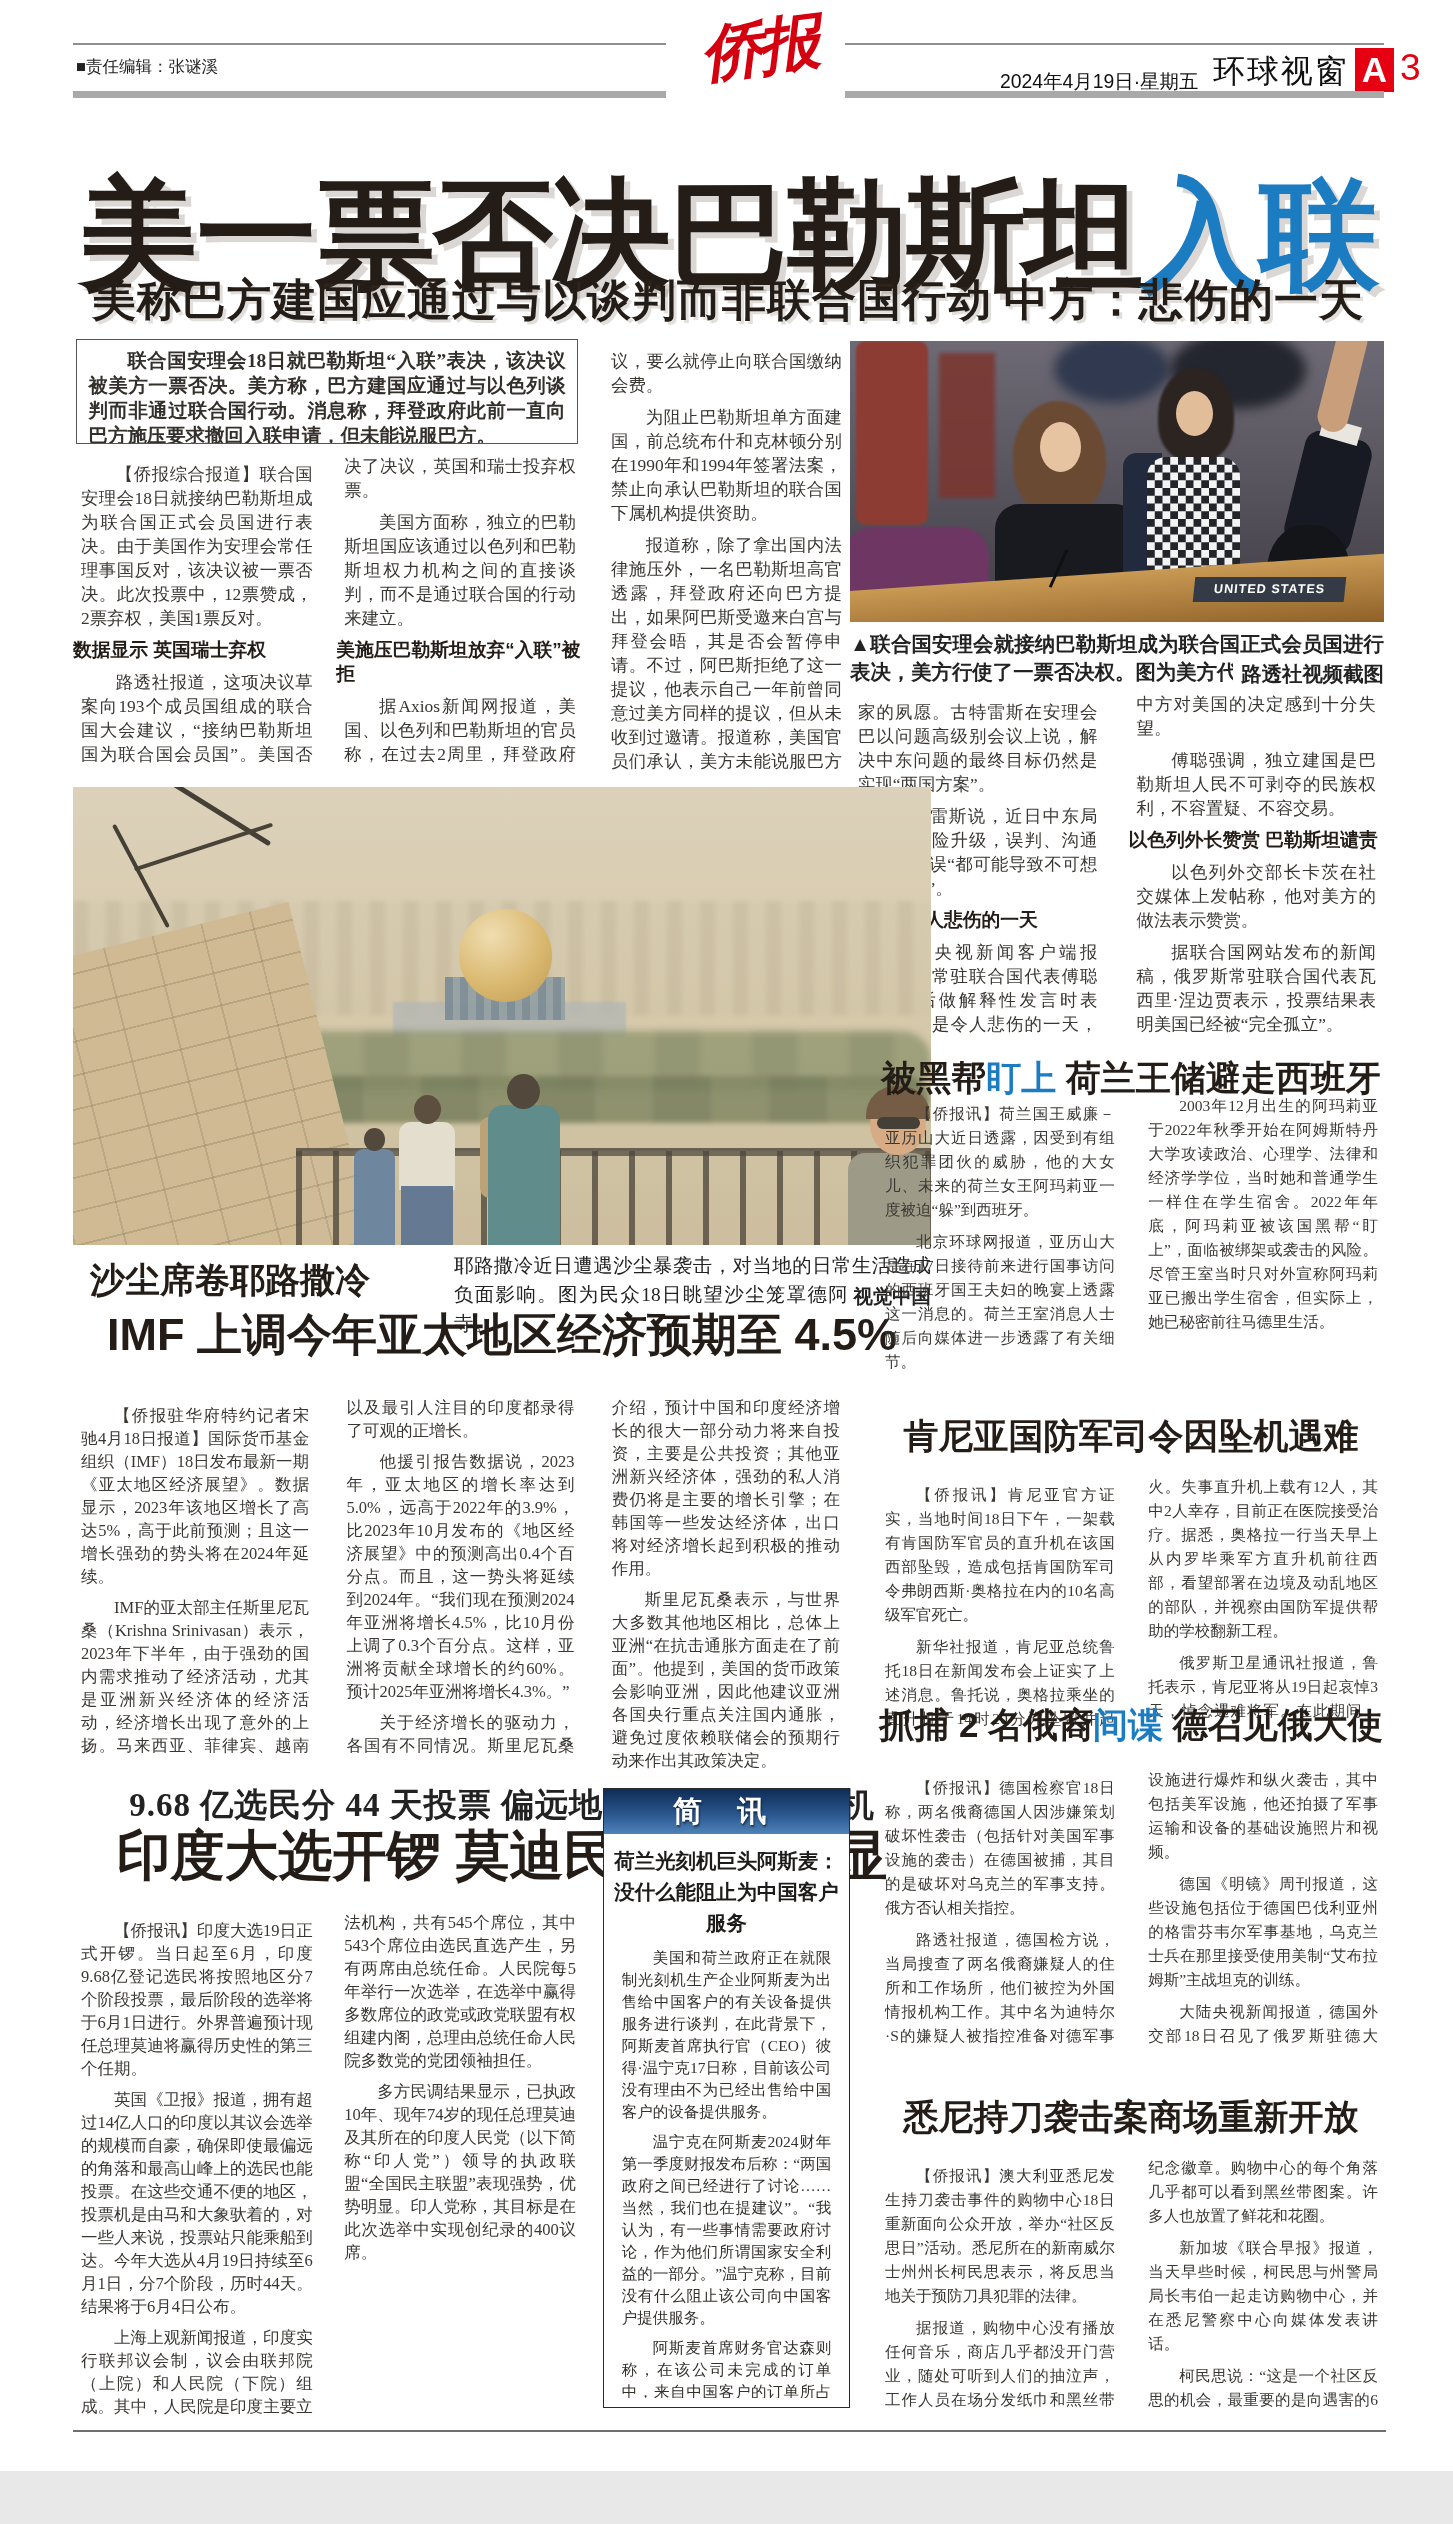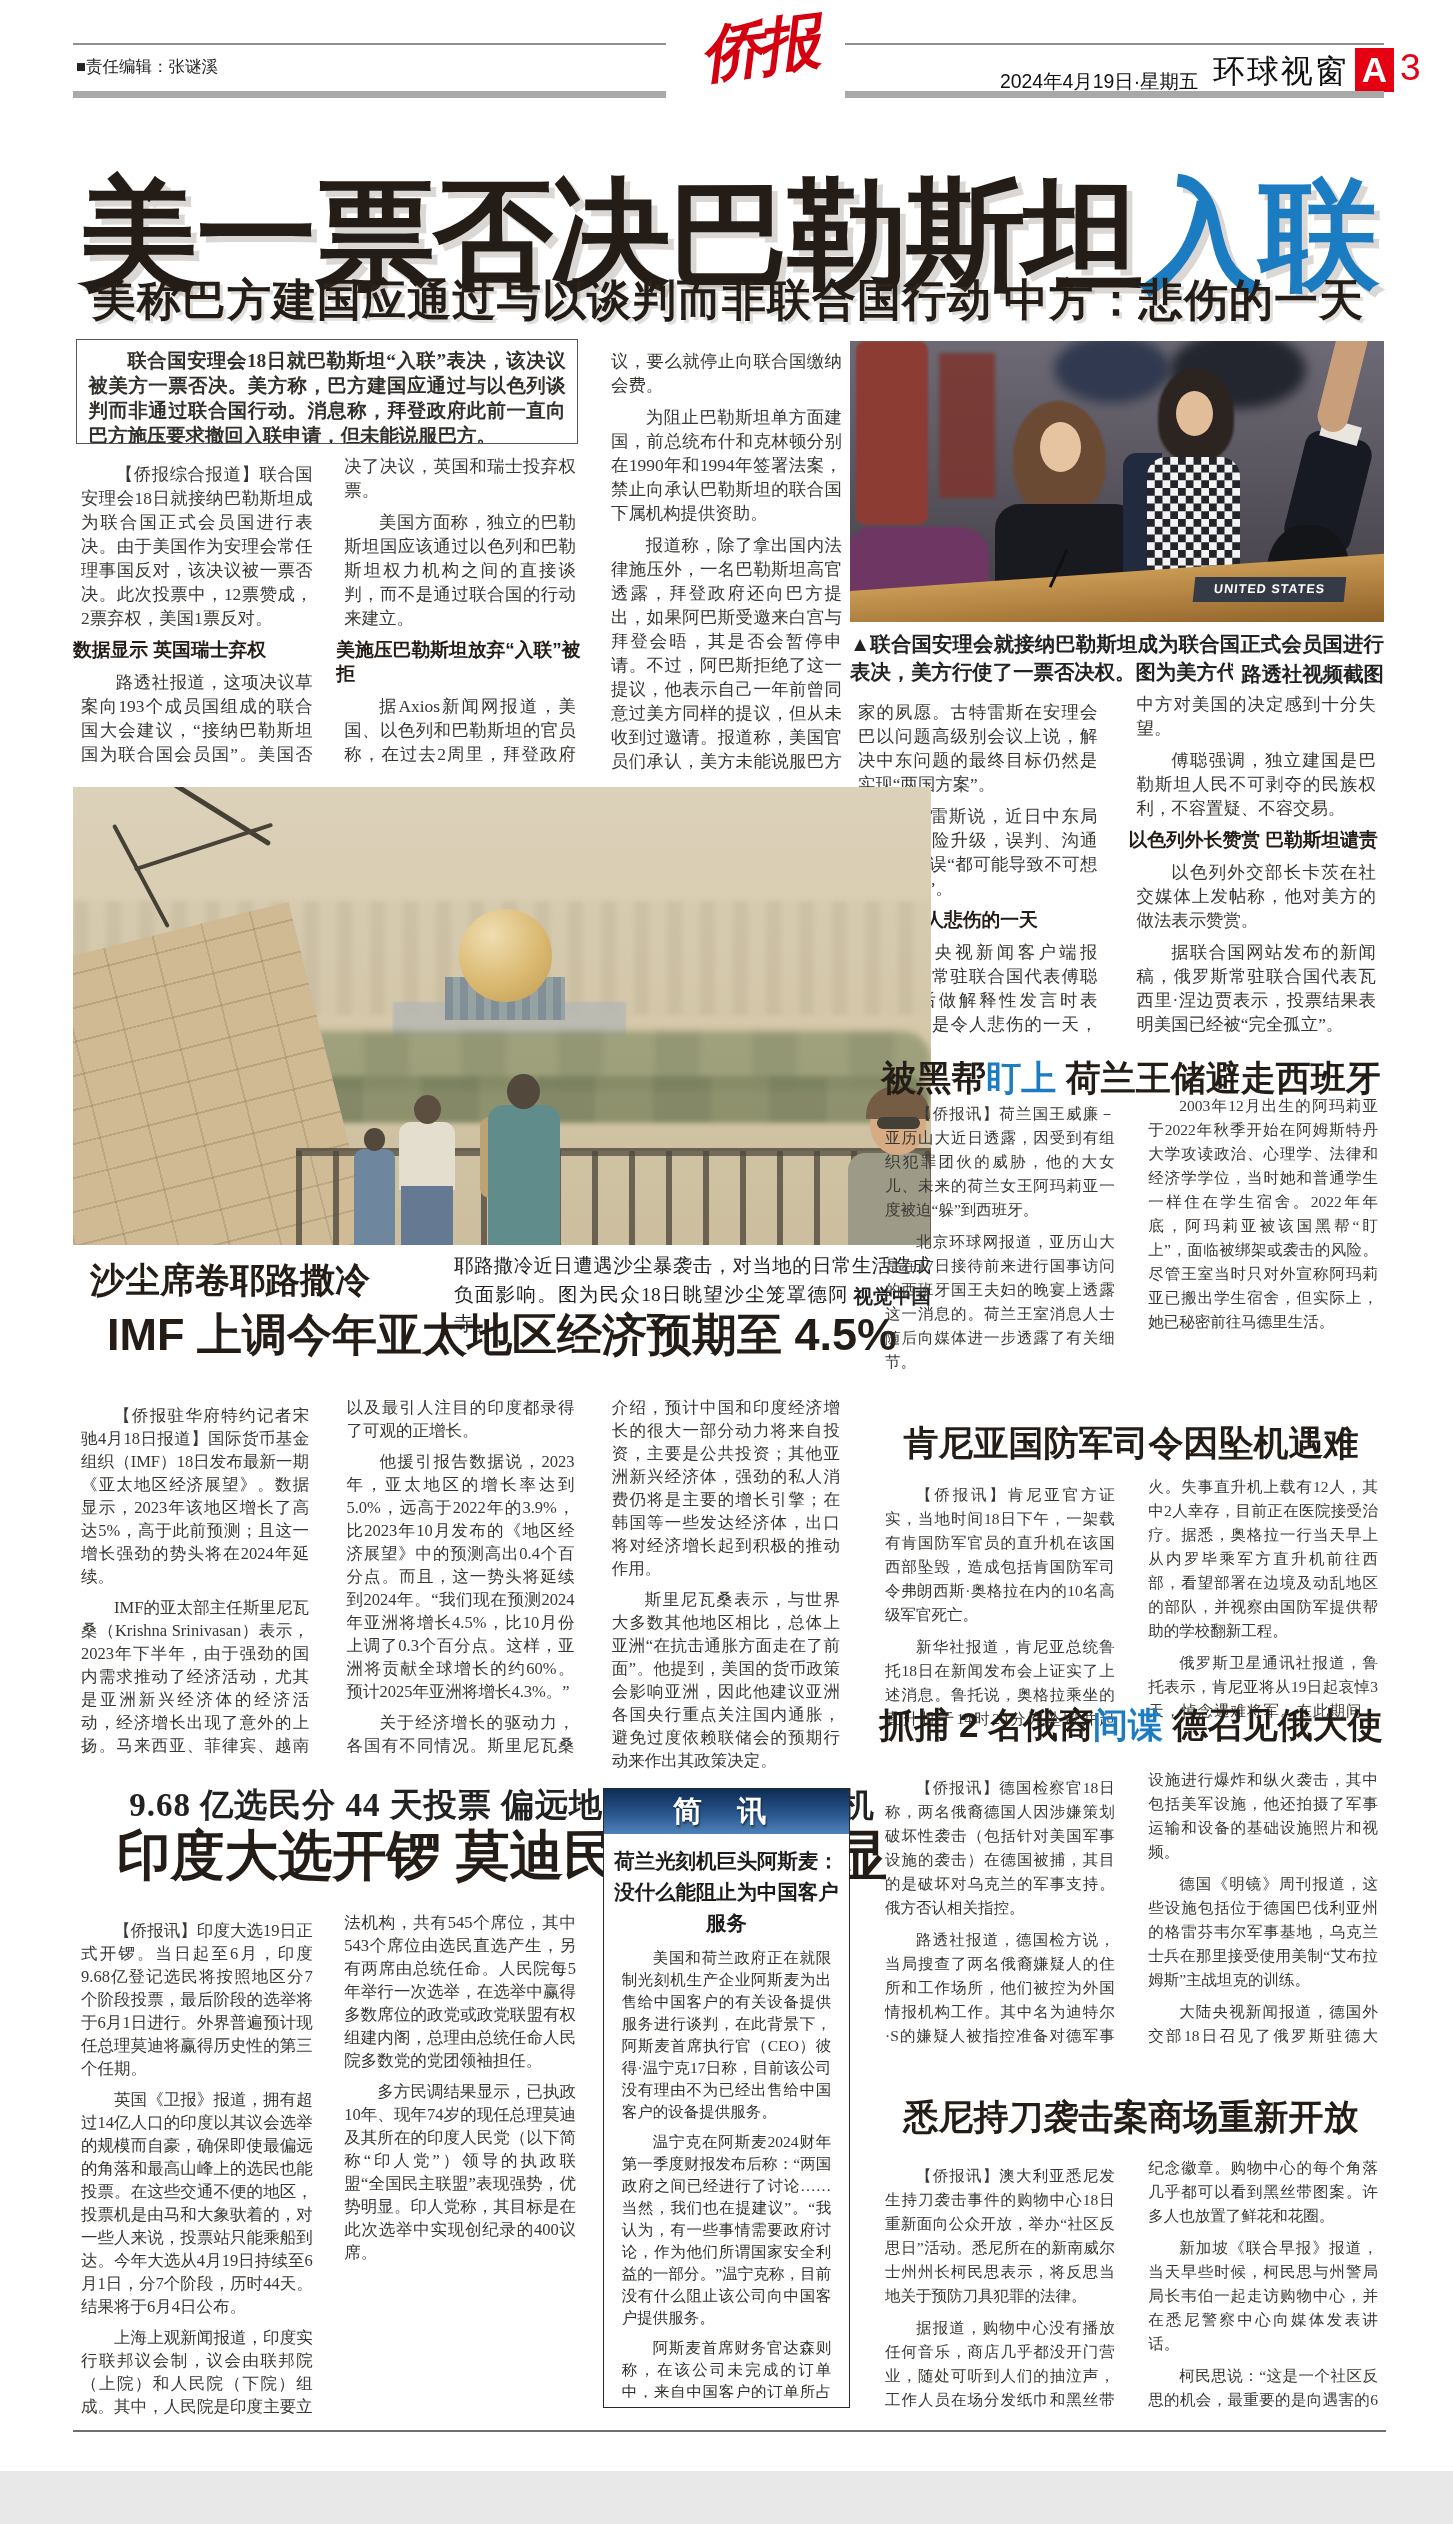"肯尼亚国防军司令因坠机遇难" div.abs { margin-top: 7px -> none }
